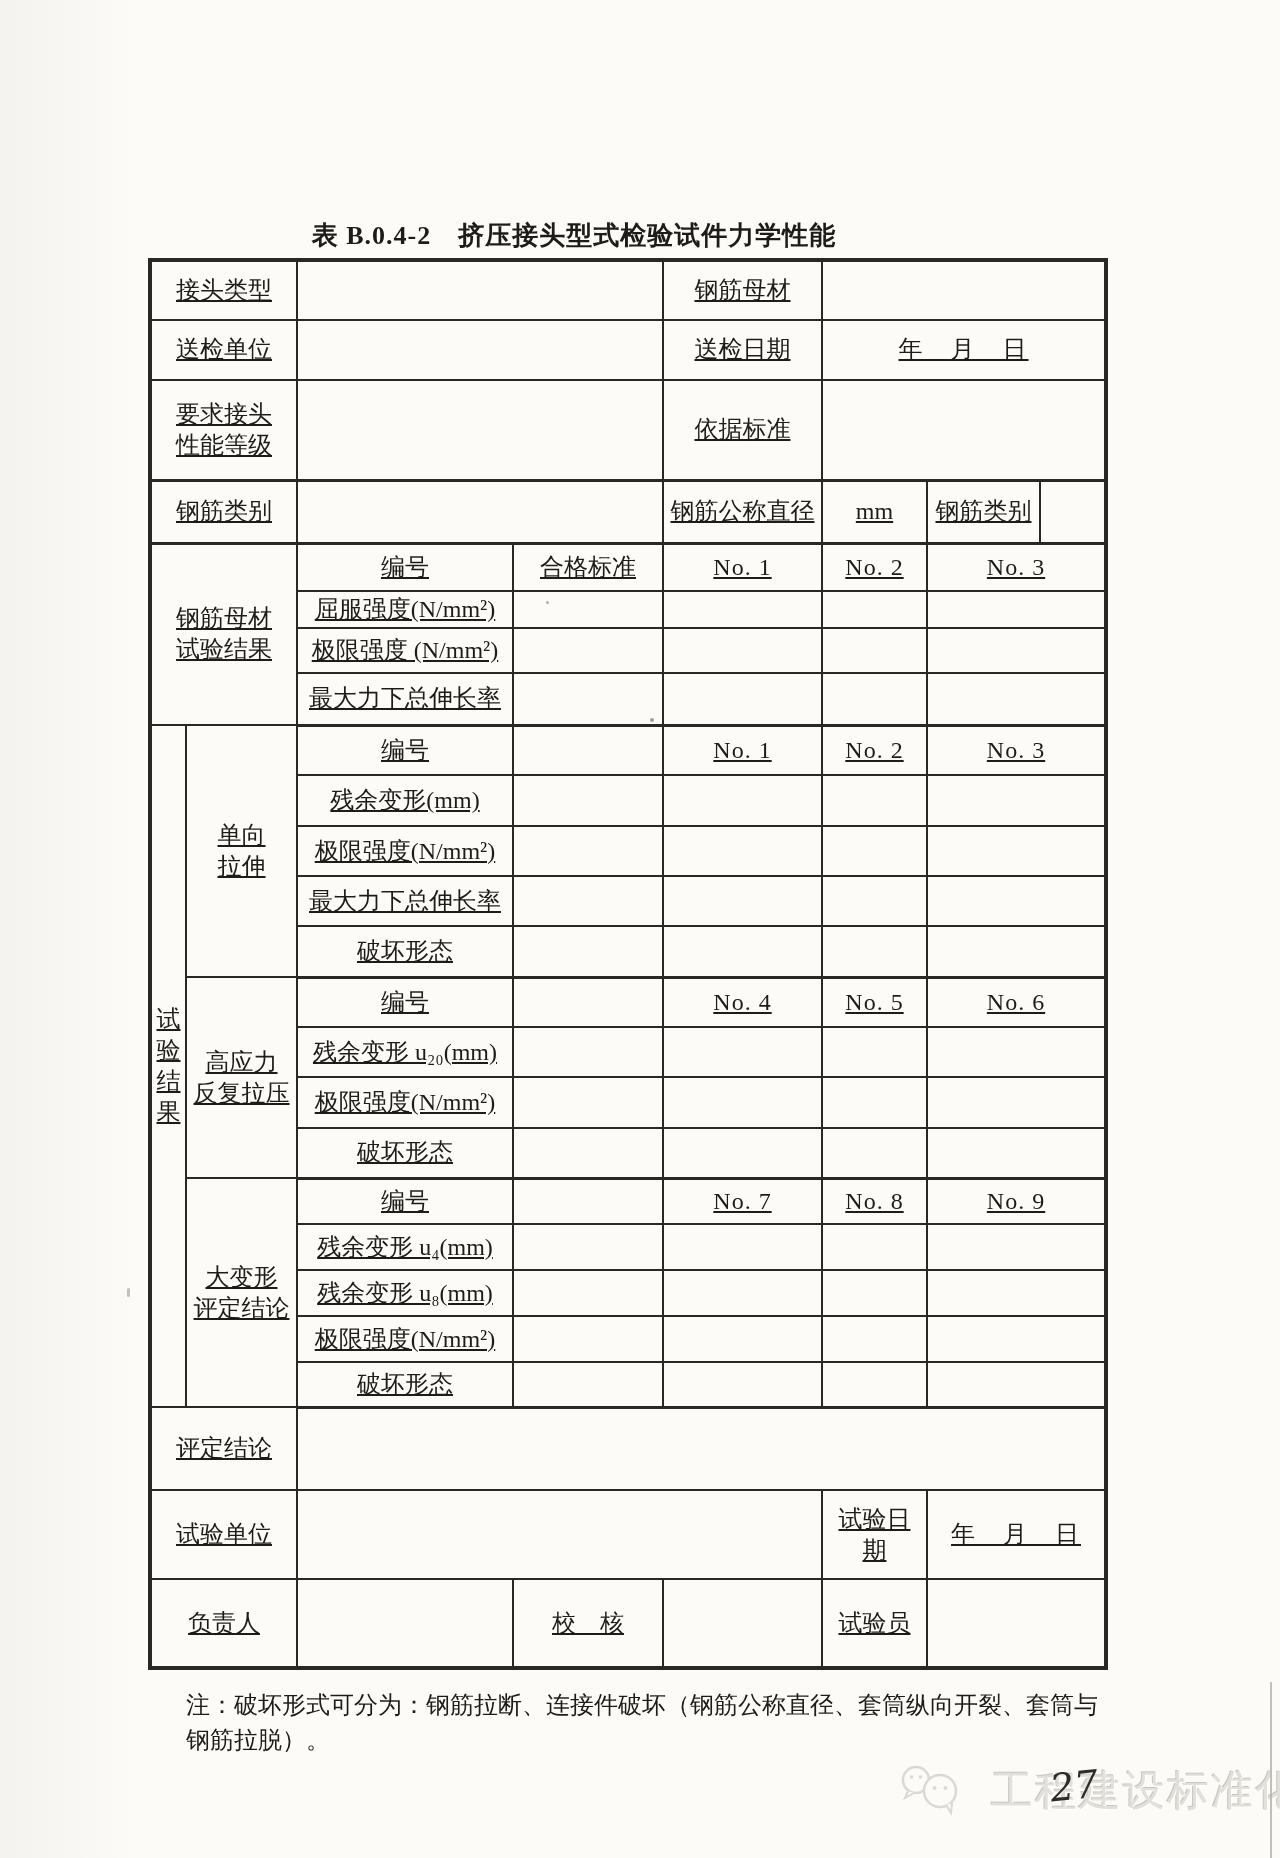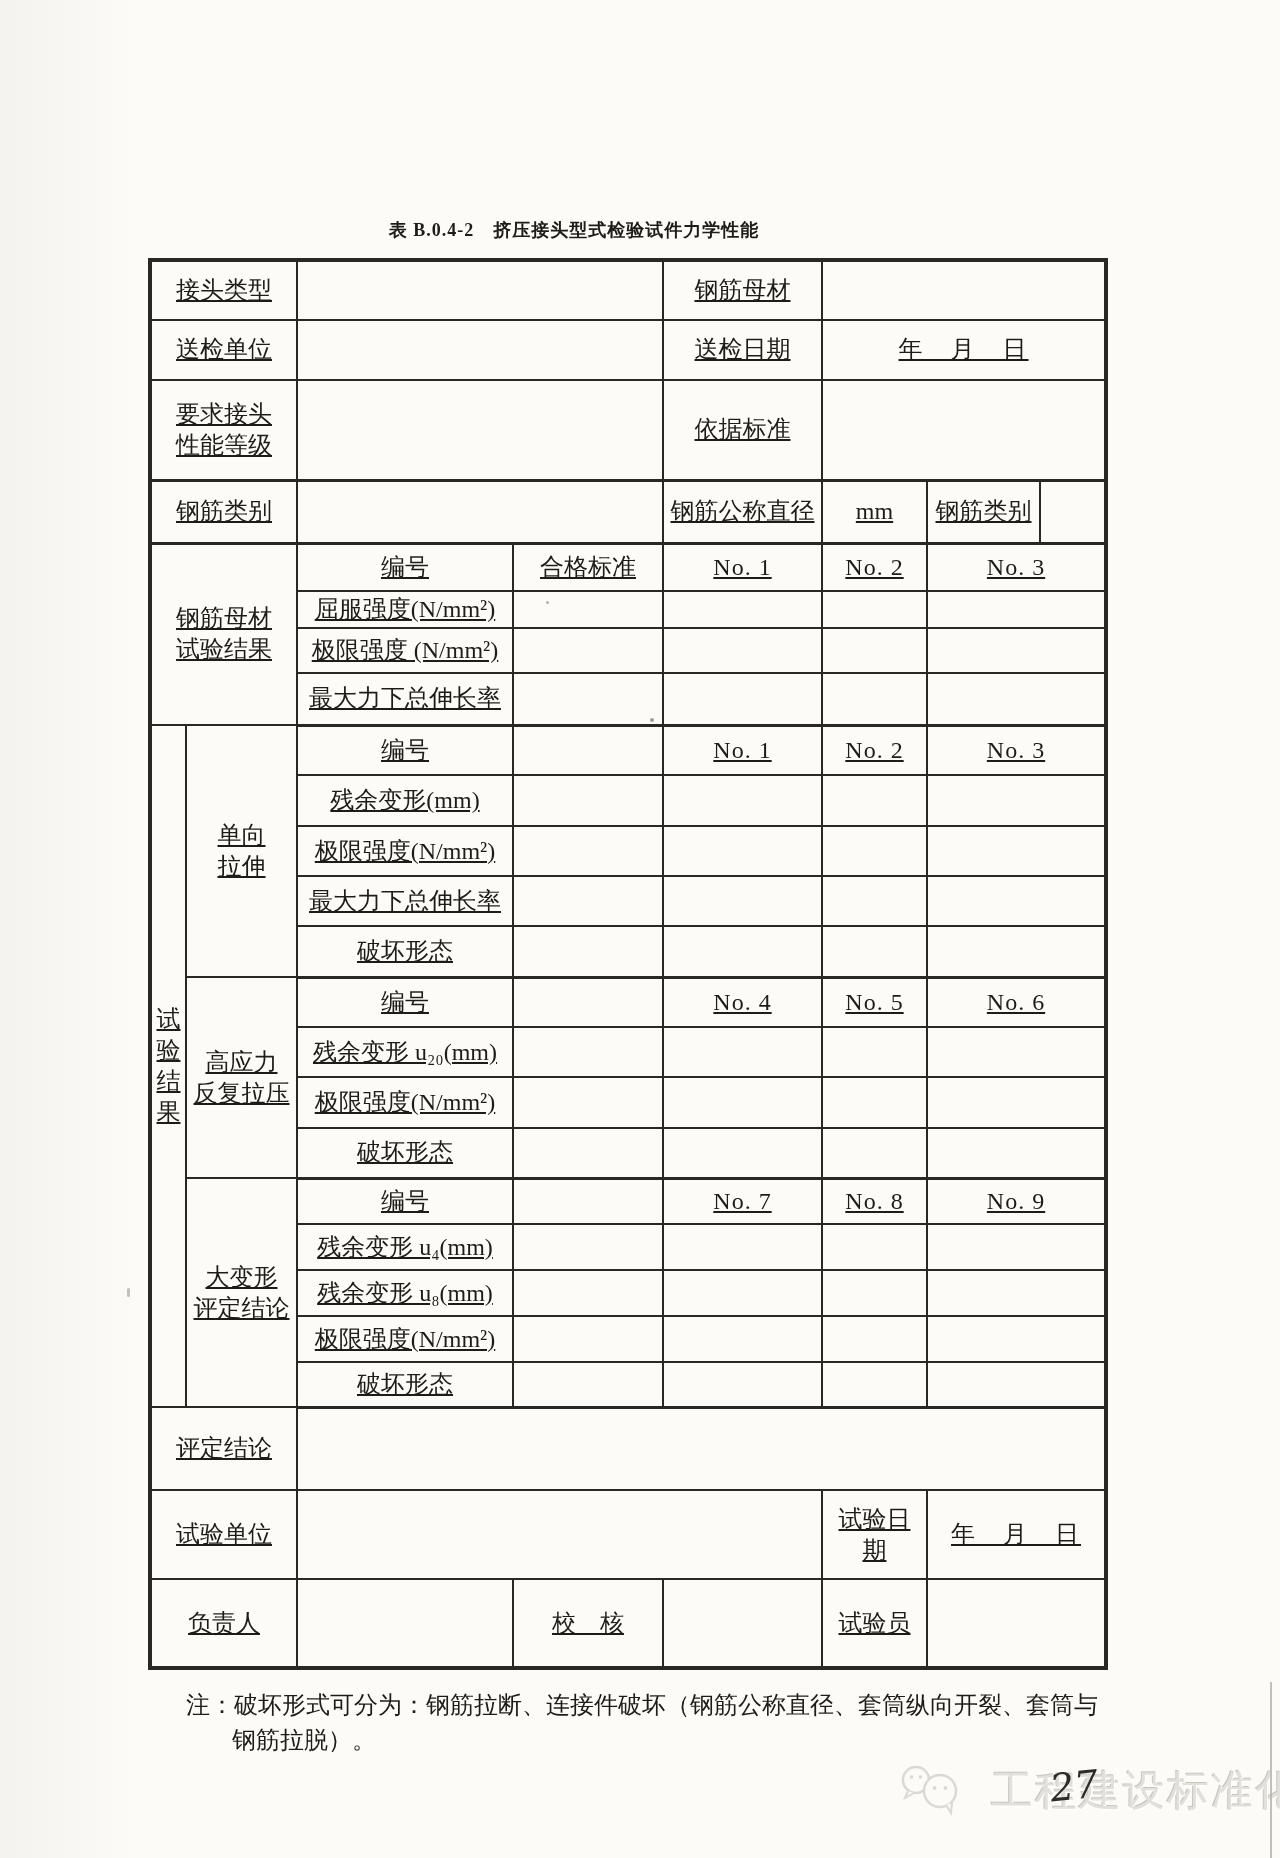"表 B.0.4-2 挤压接头型式检验试件力学性能" .title { font-size: 18px -> 26px }
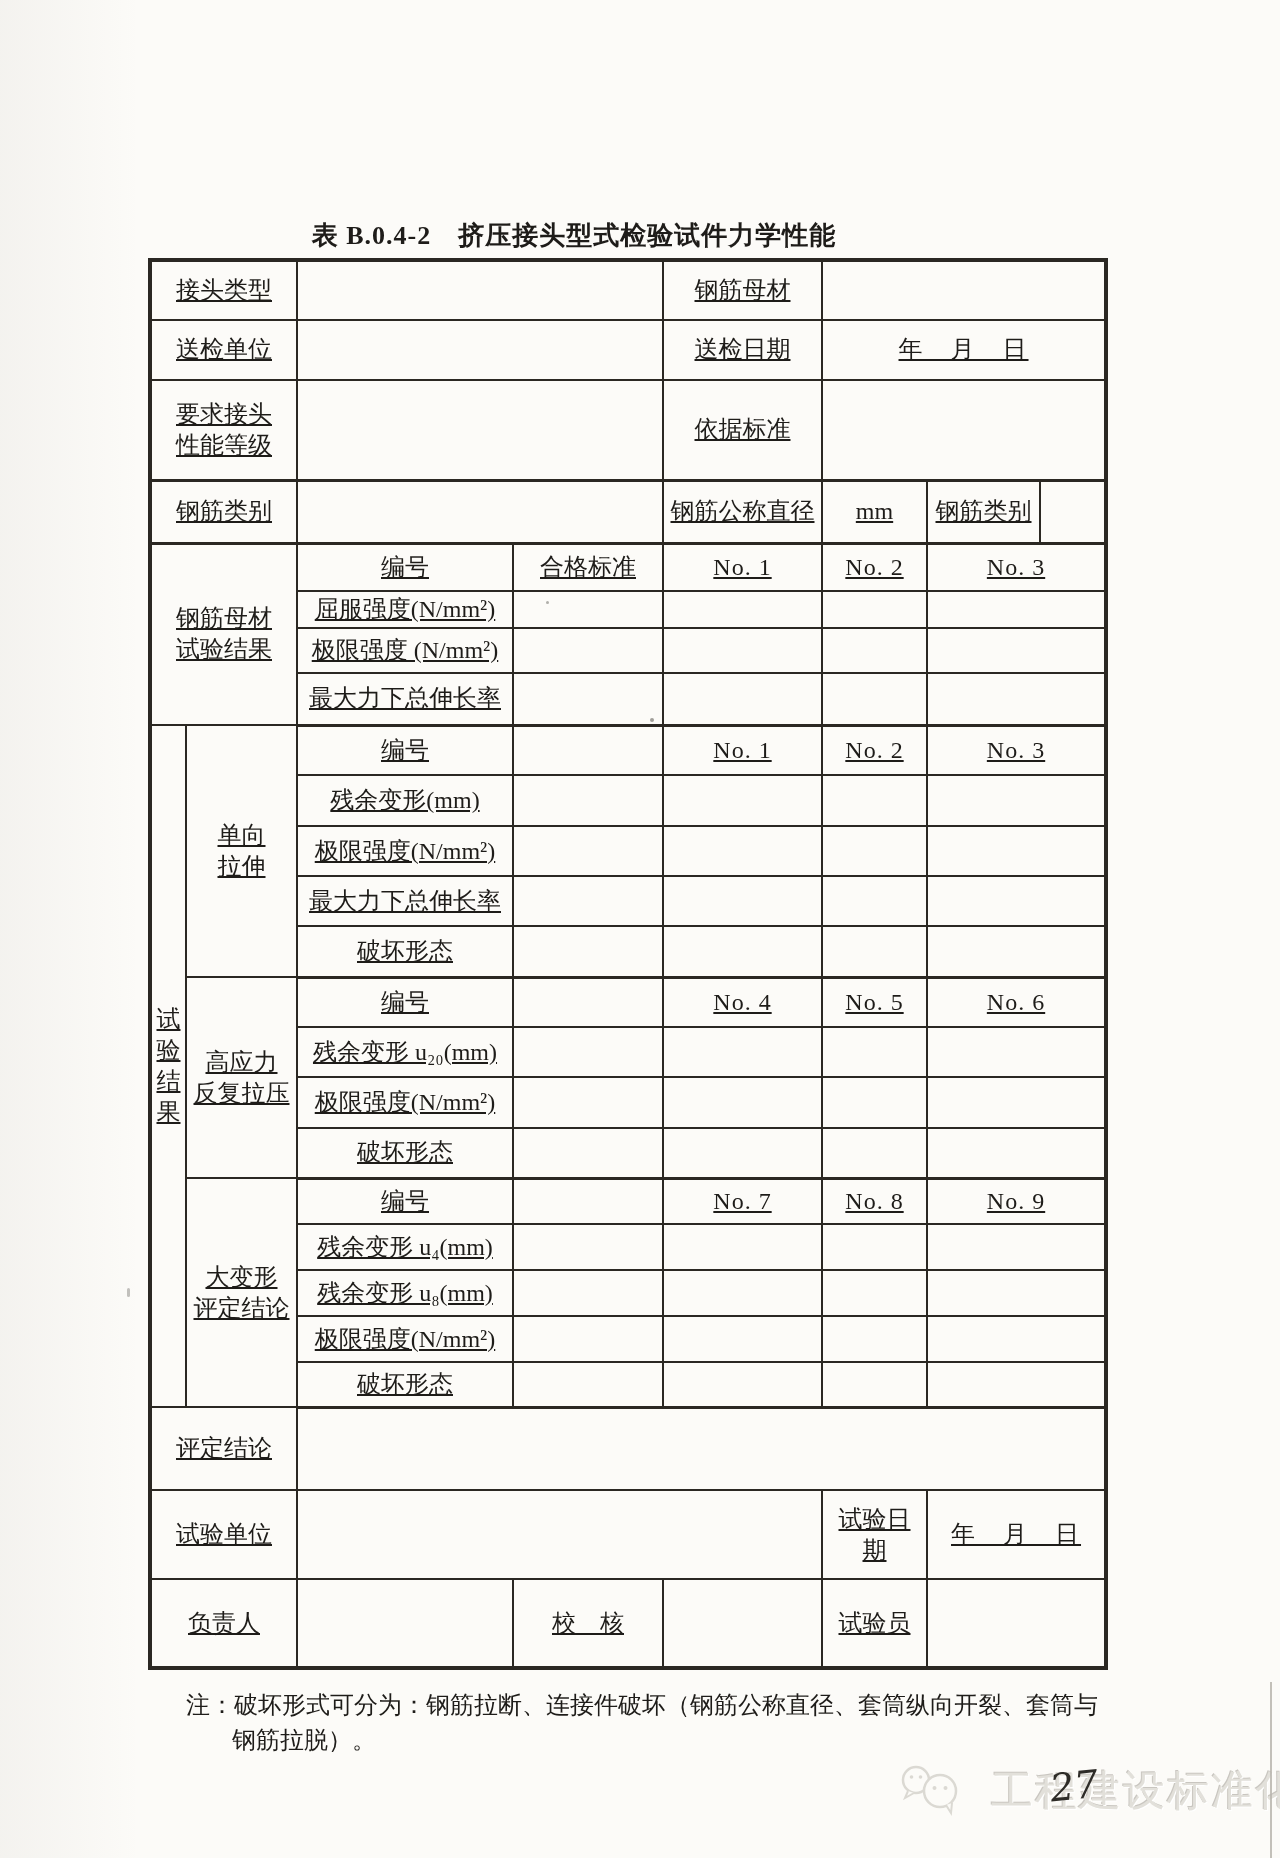"钢筋拉脱）。" .note .l2 { margin-left: 46px -> none }
